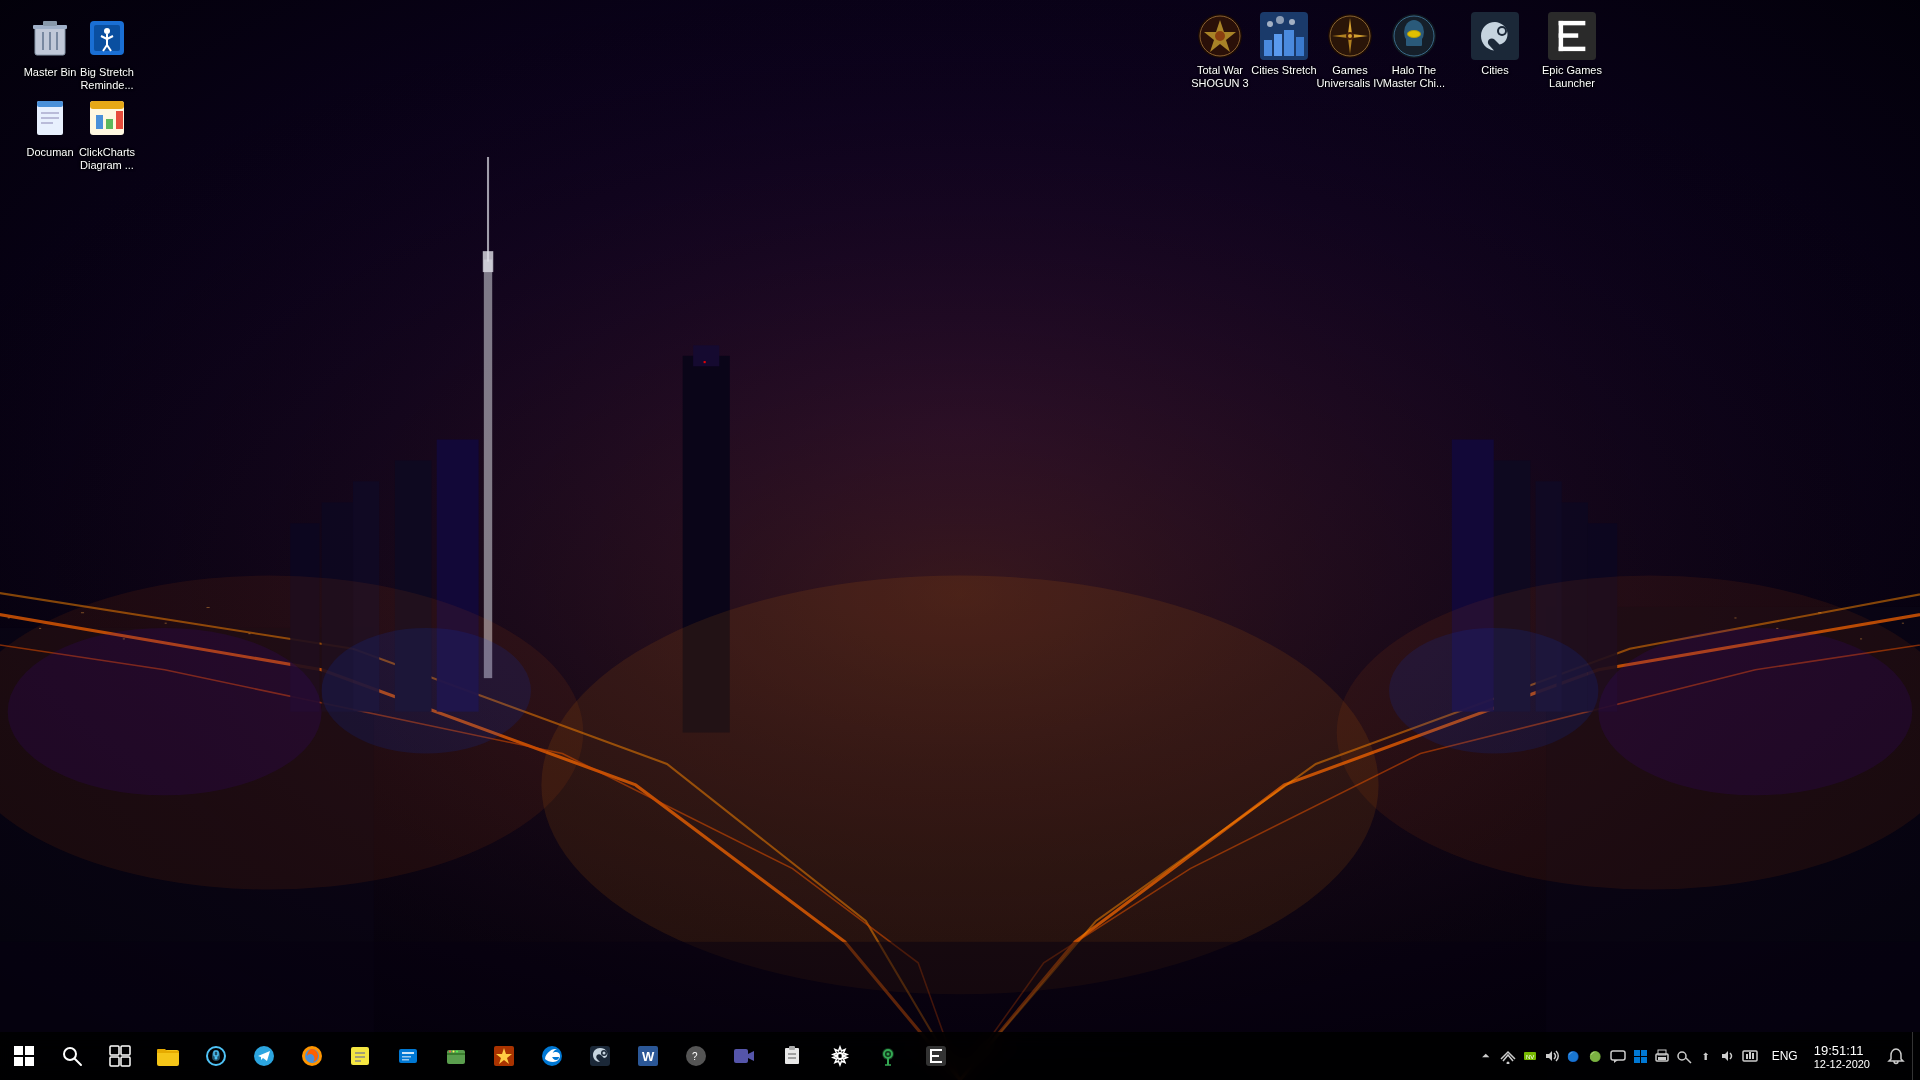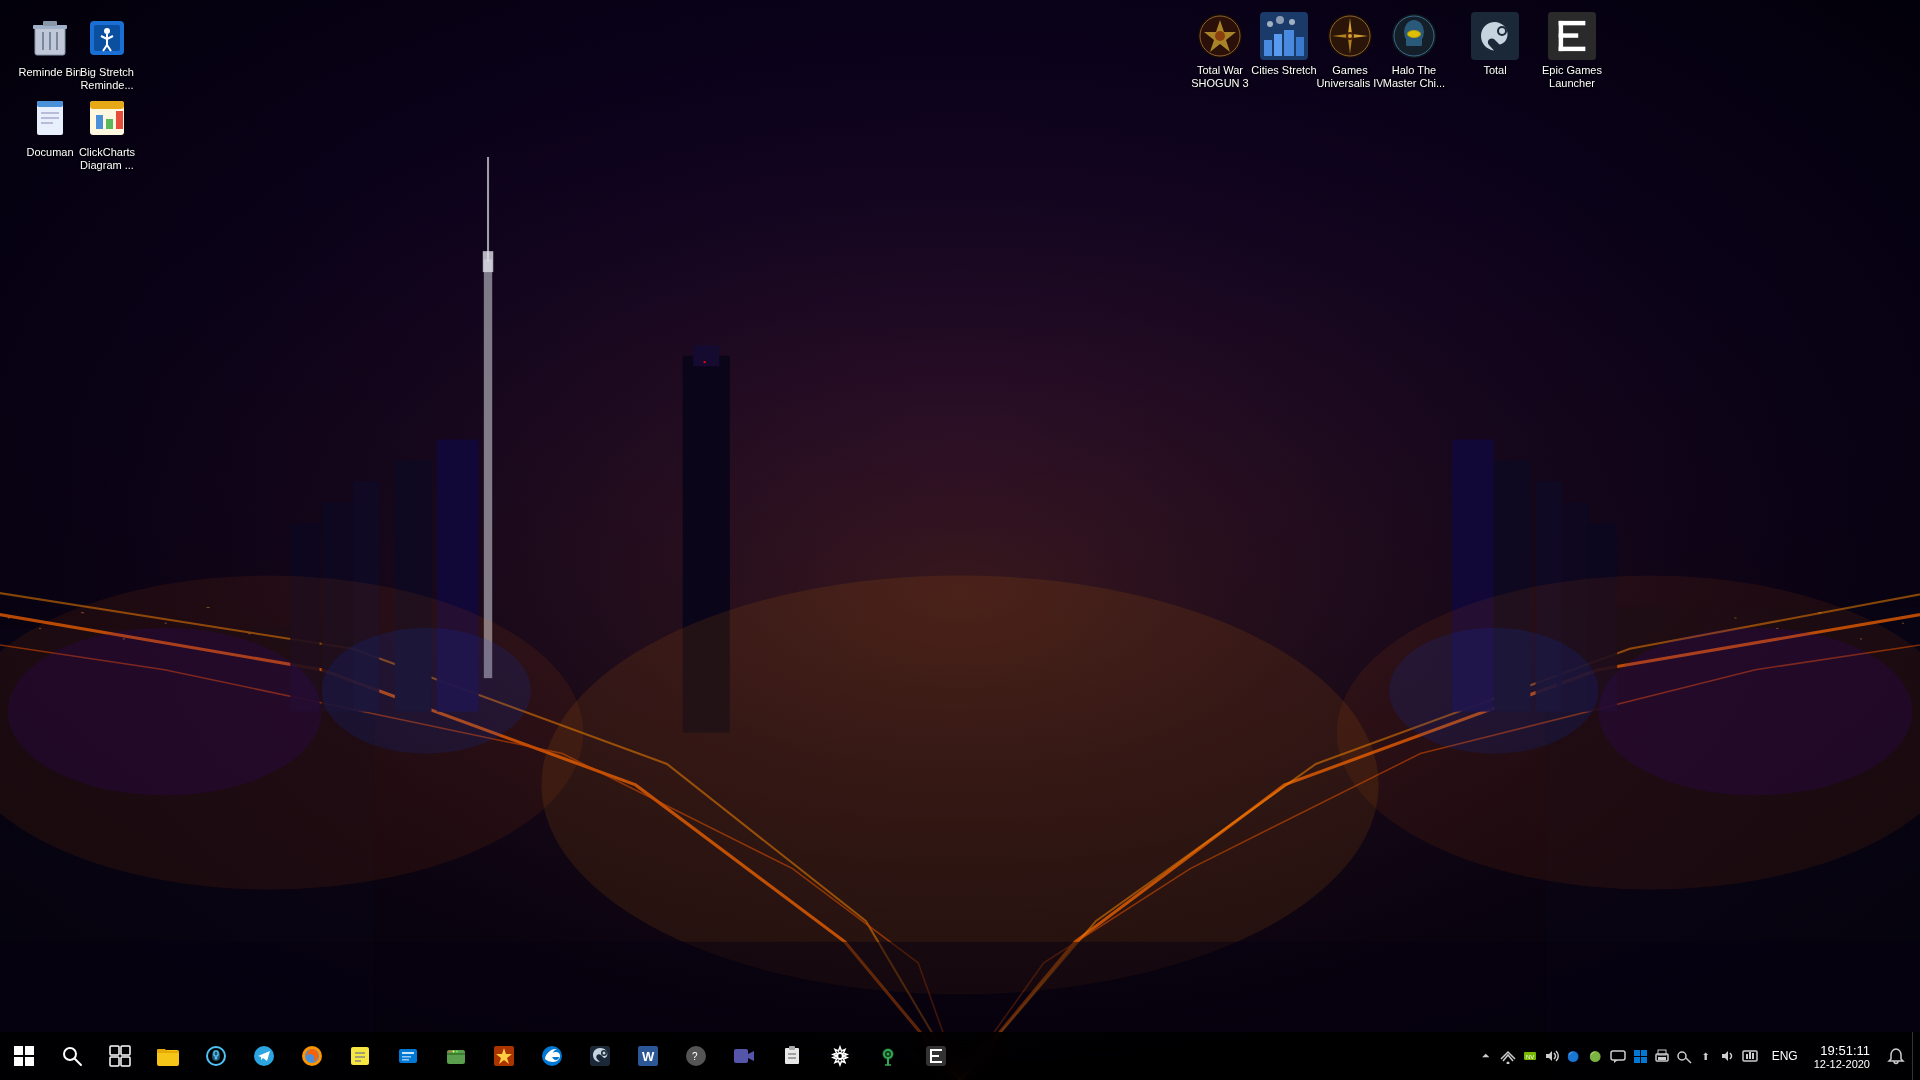"Reminde Bin" span.icon-label { text: Reminde -> Master }
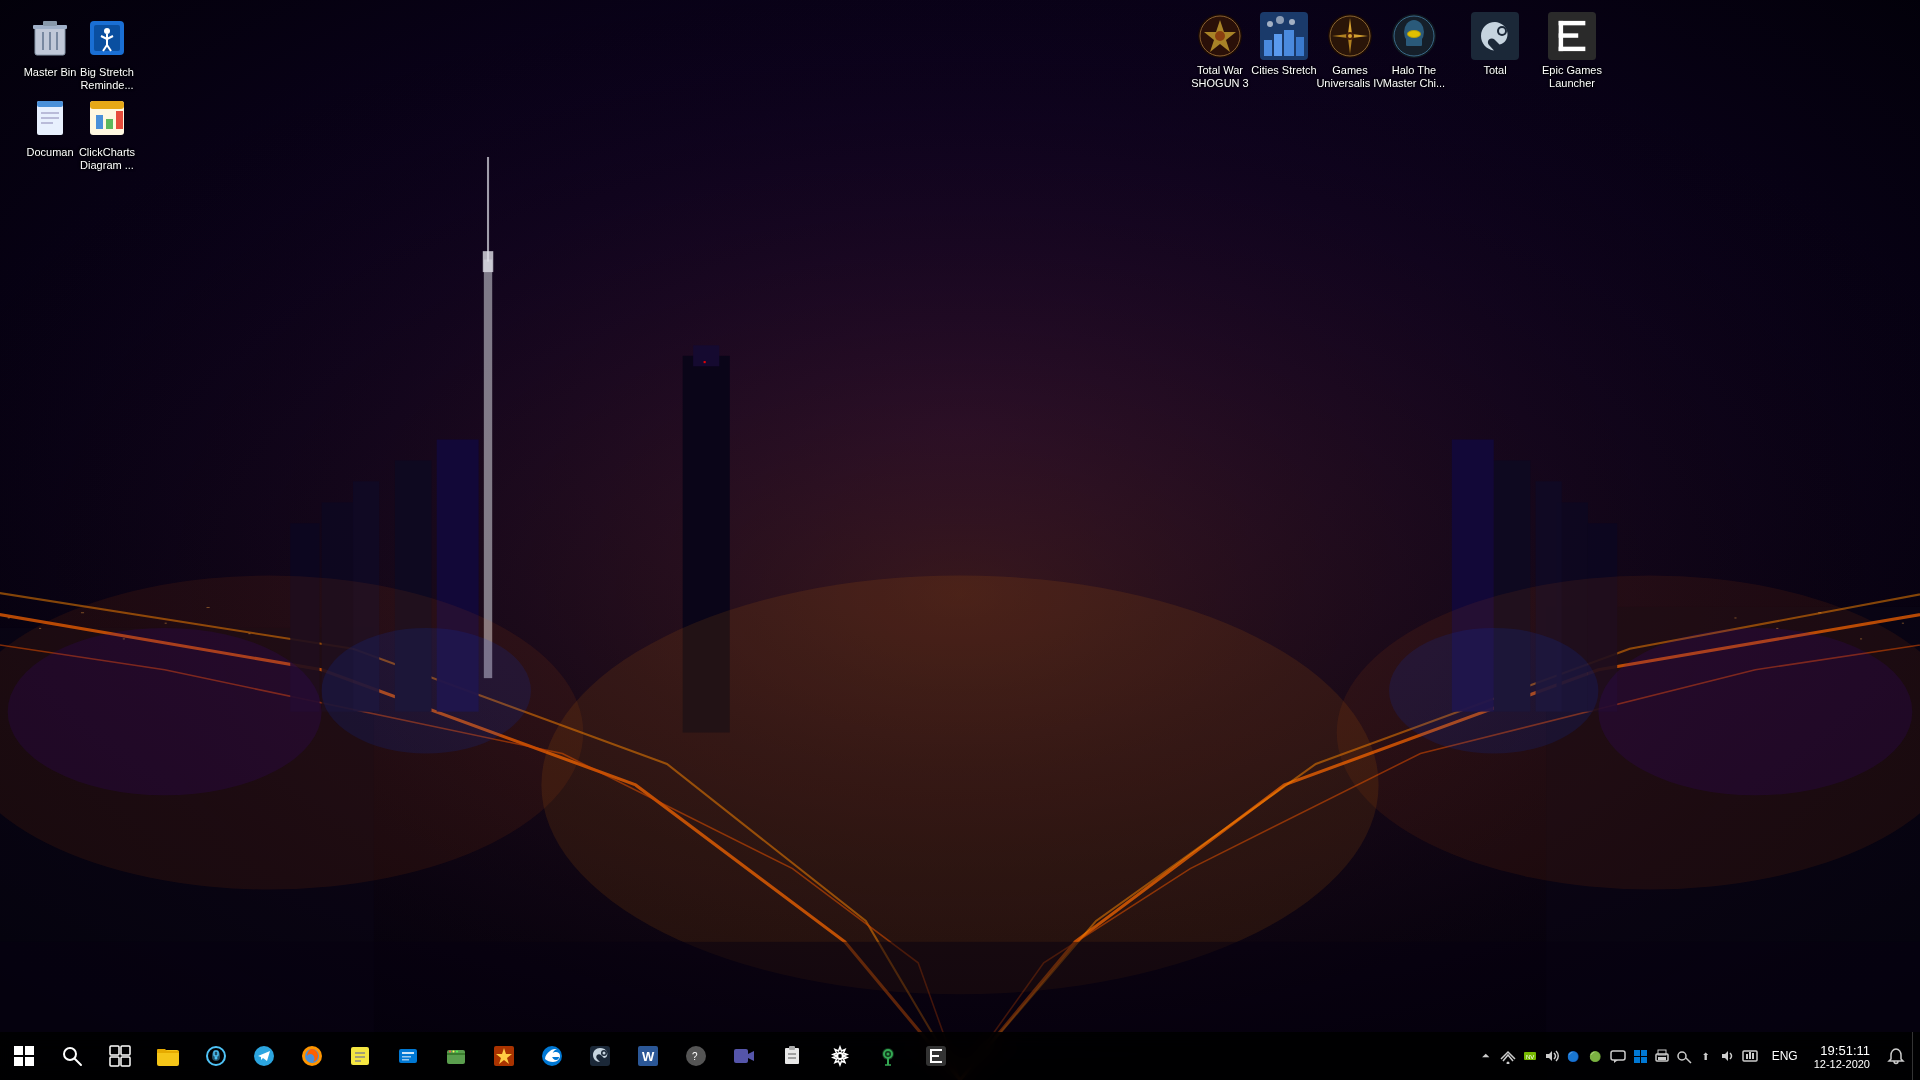"Total" span.icon-label { text: Total -> Cities }
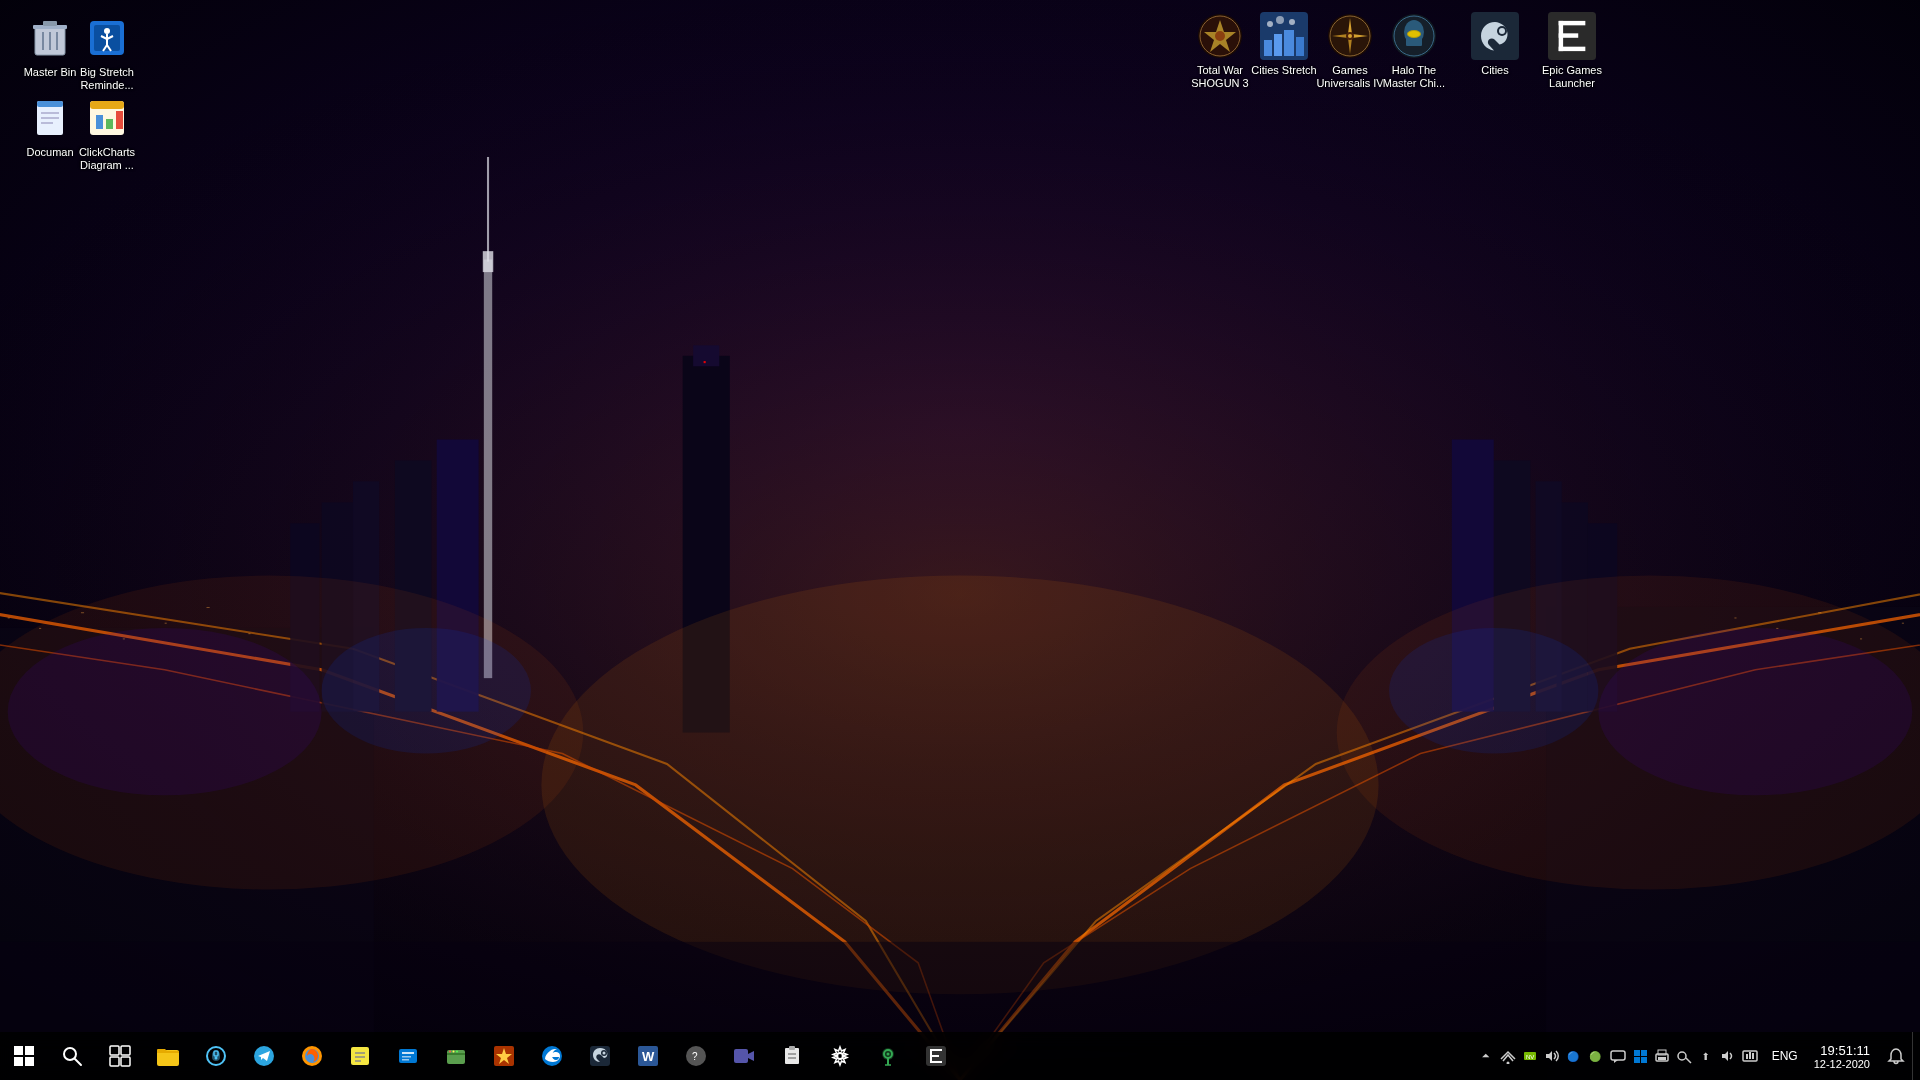"19:51:11" #clock-area { align-items: flex-end -> flex-start }
